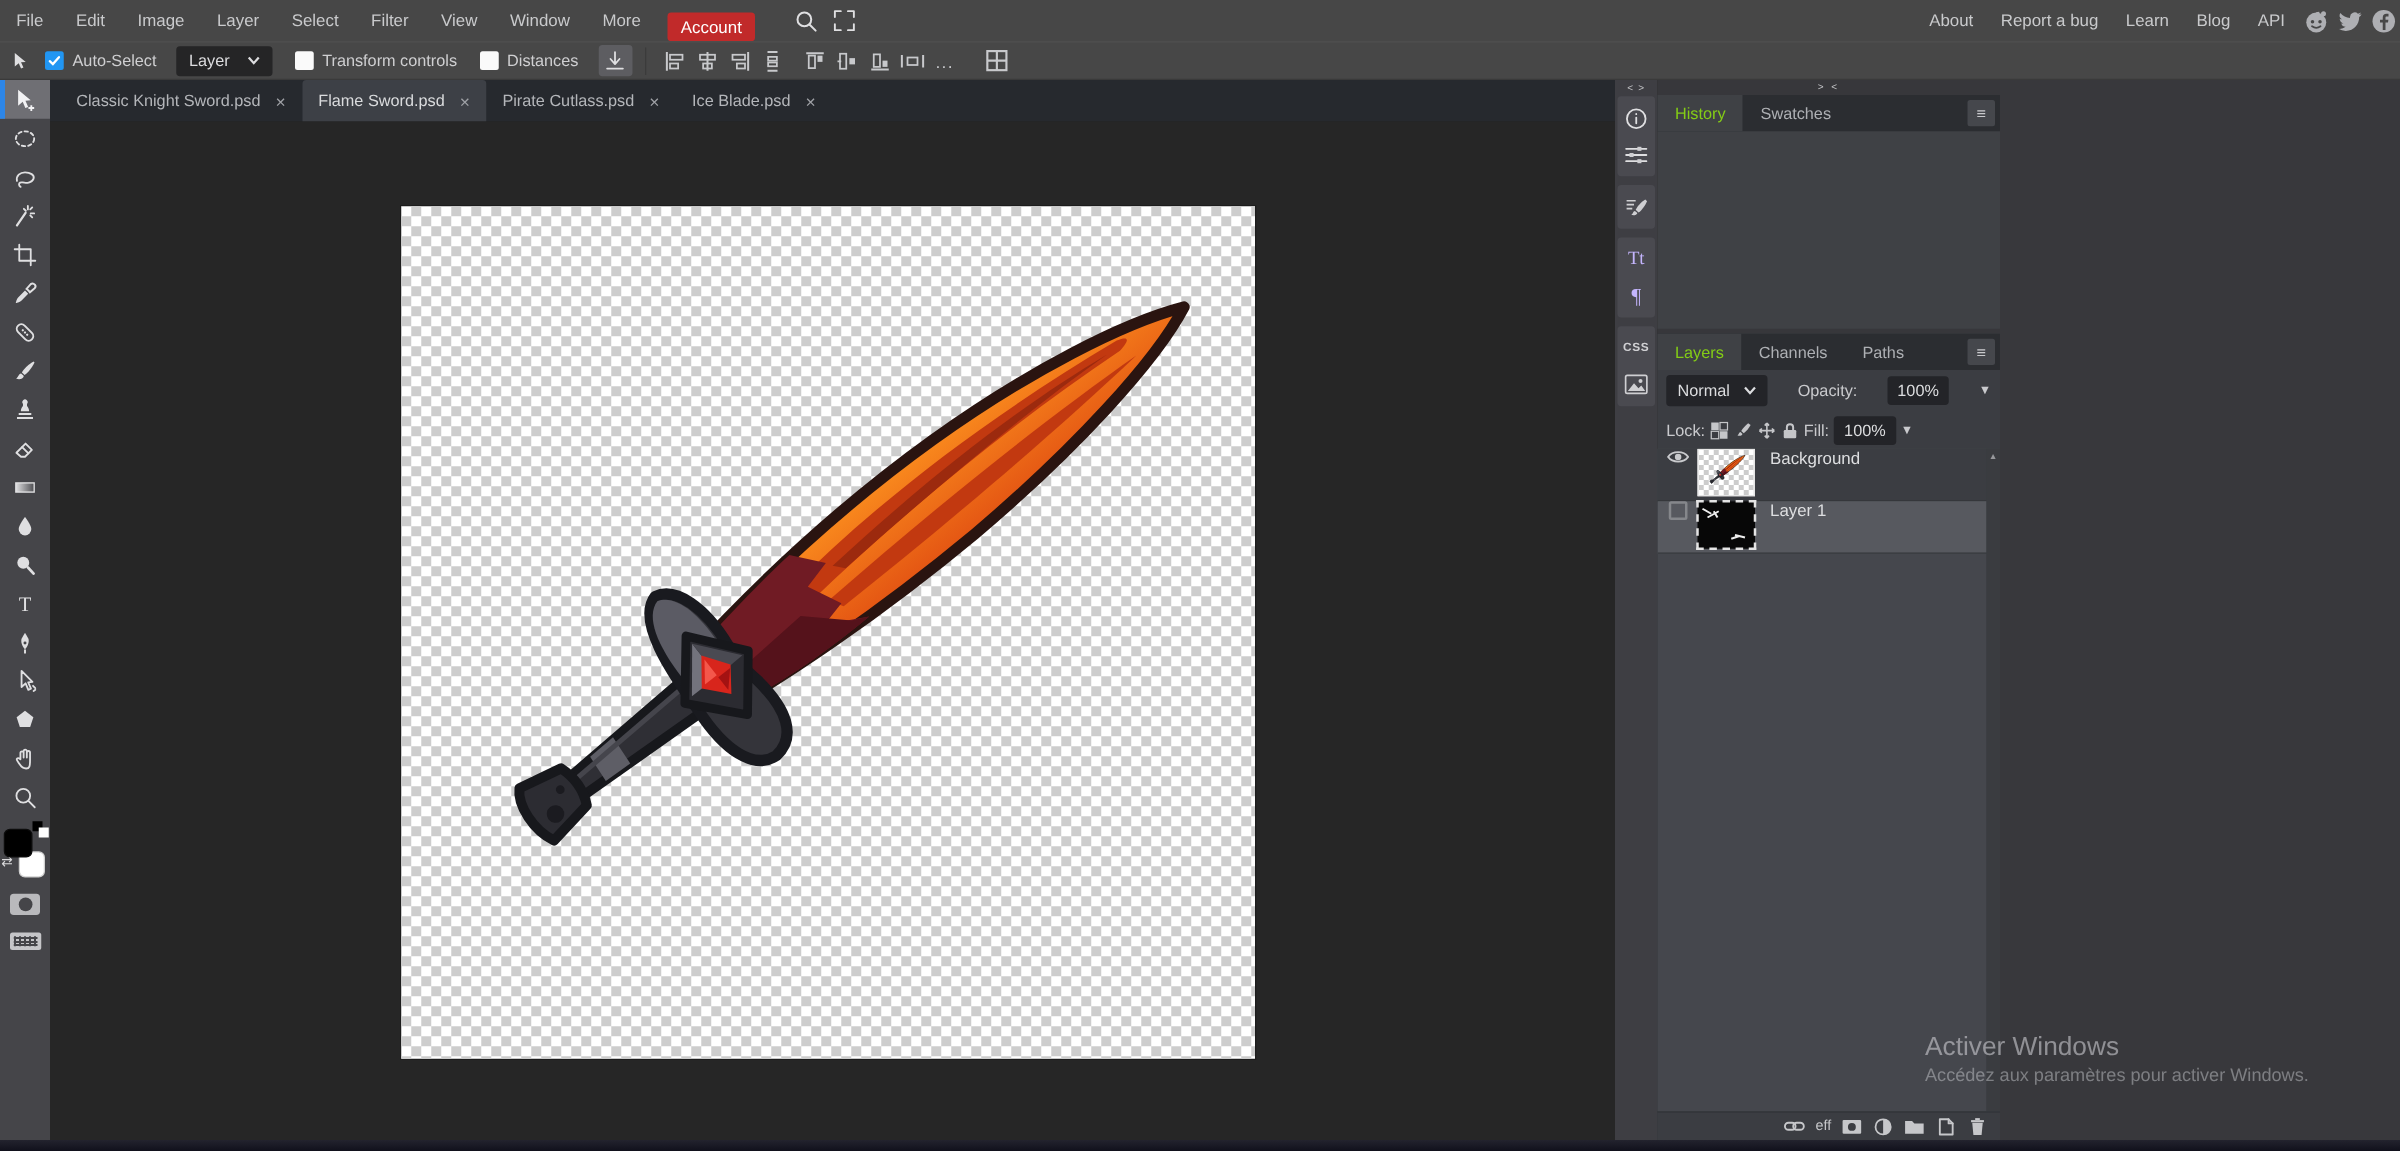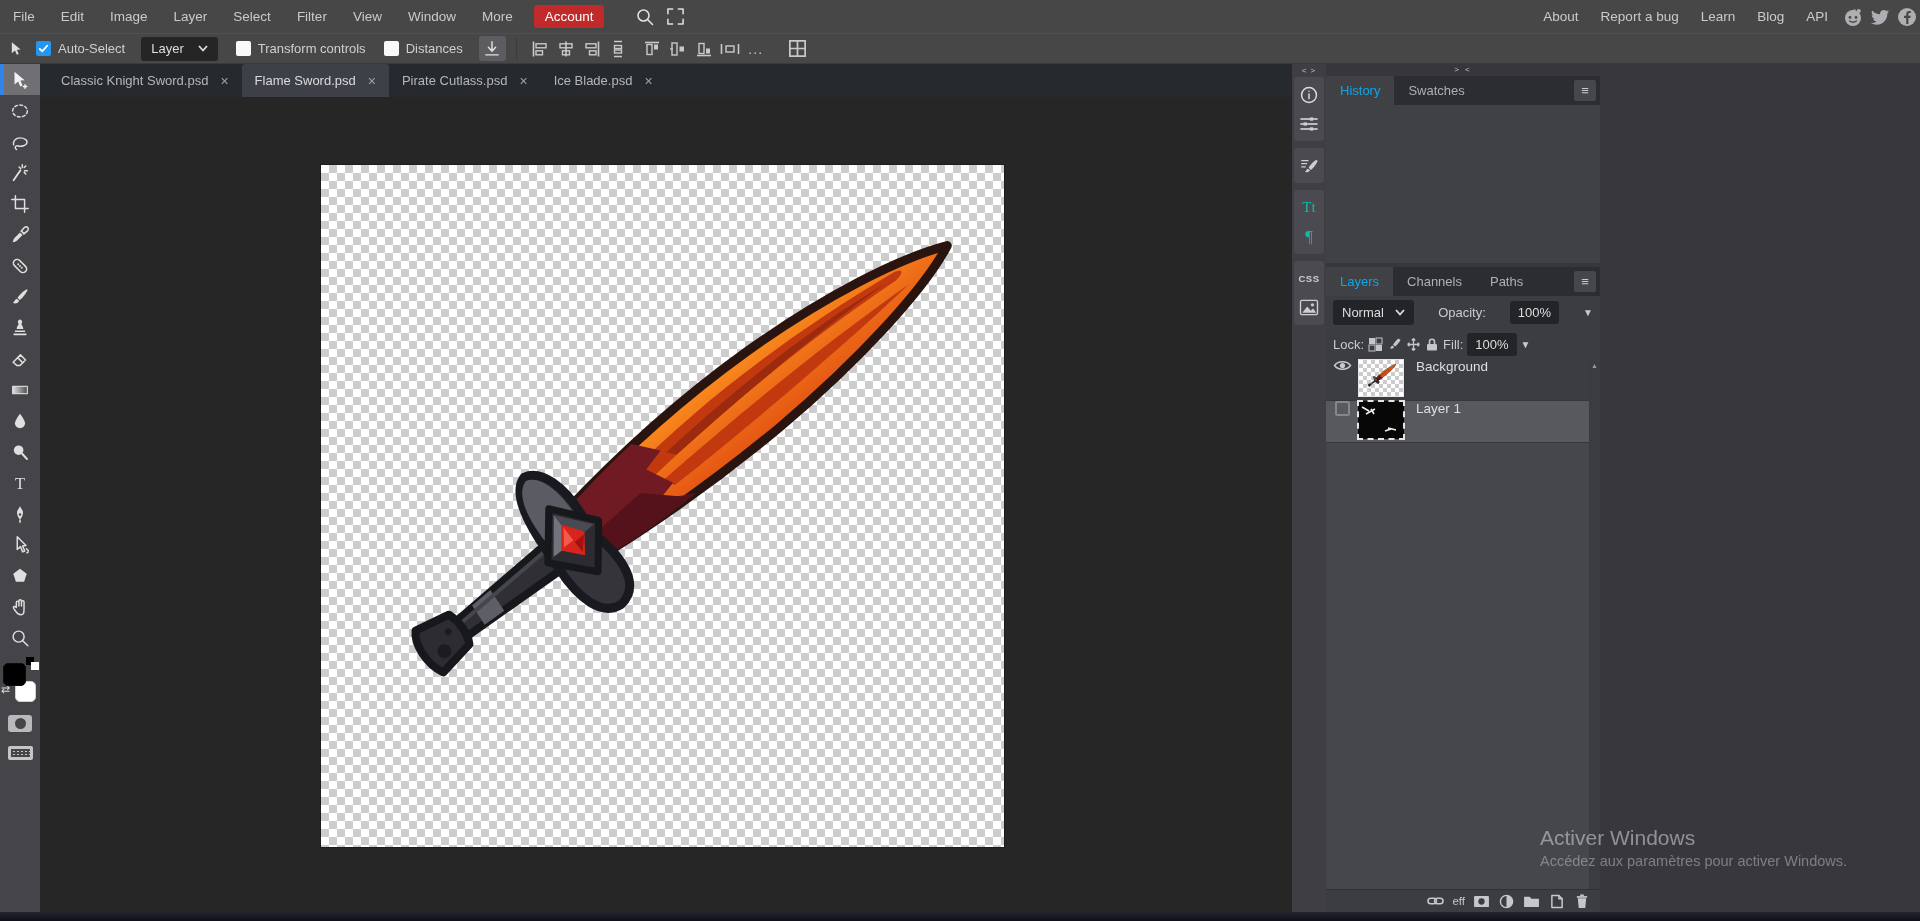"File" .menubar { align-items: center -> flex-end }
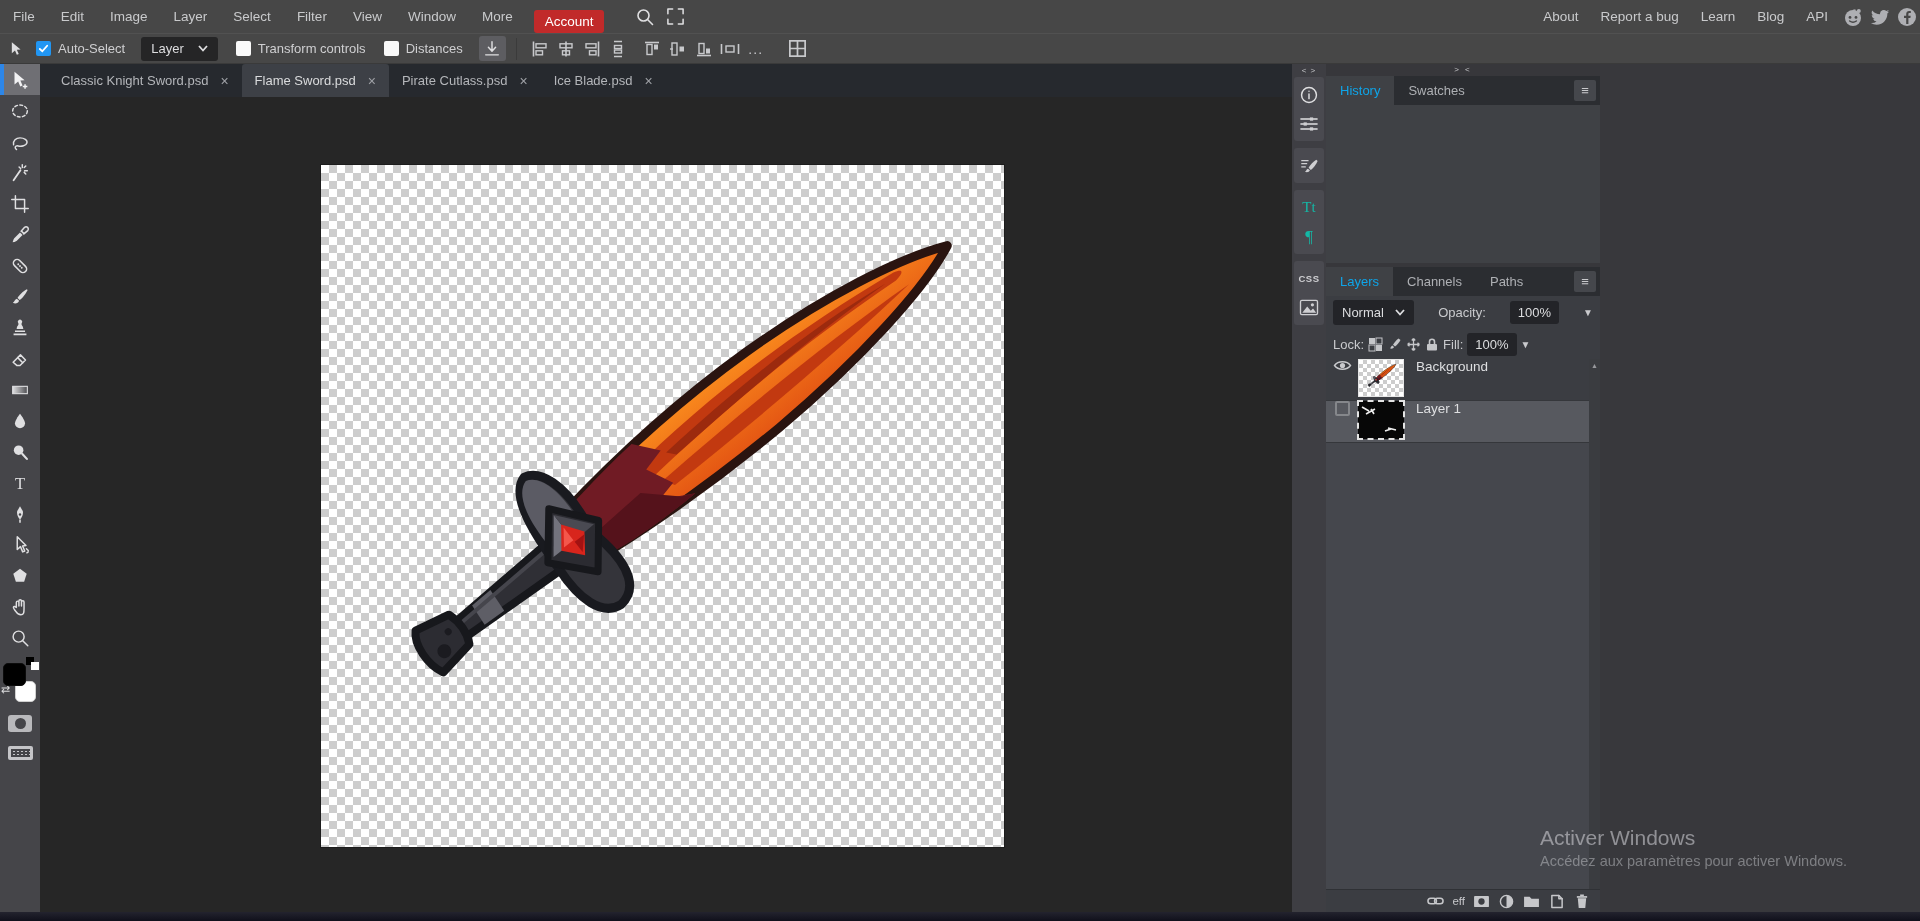"History" .ptab.active { color: #0ea5e9 -> #84cc16 }
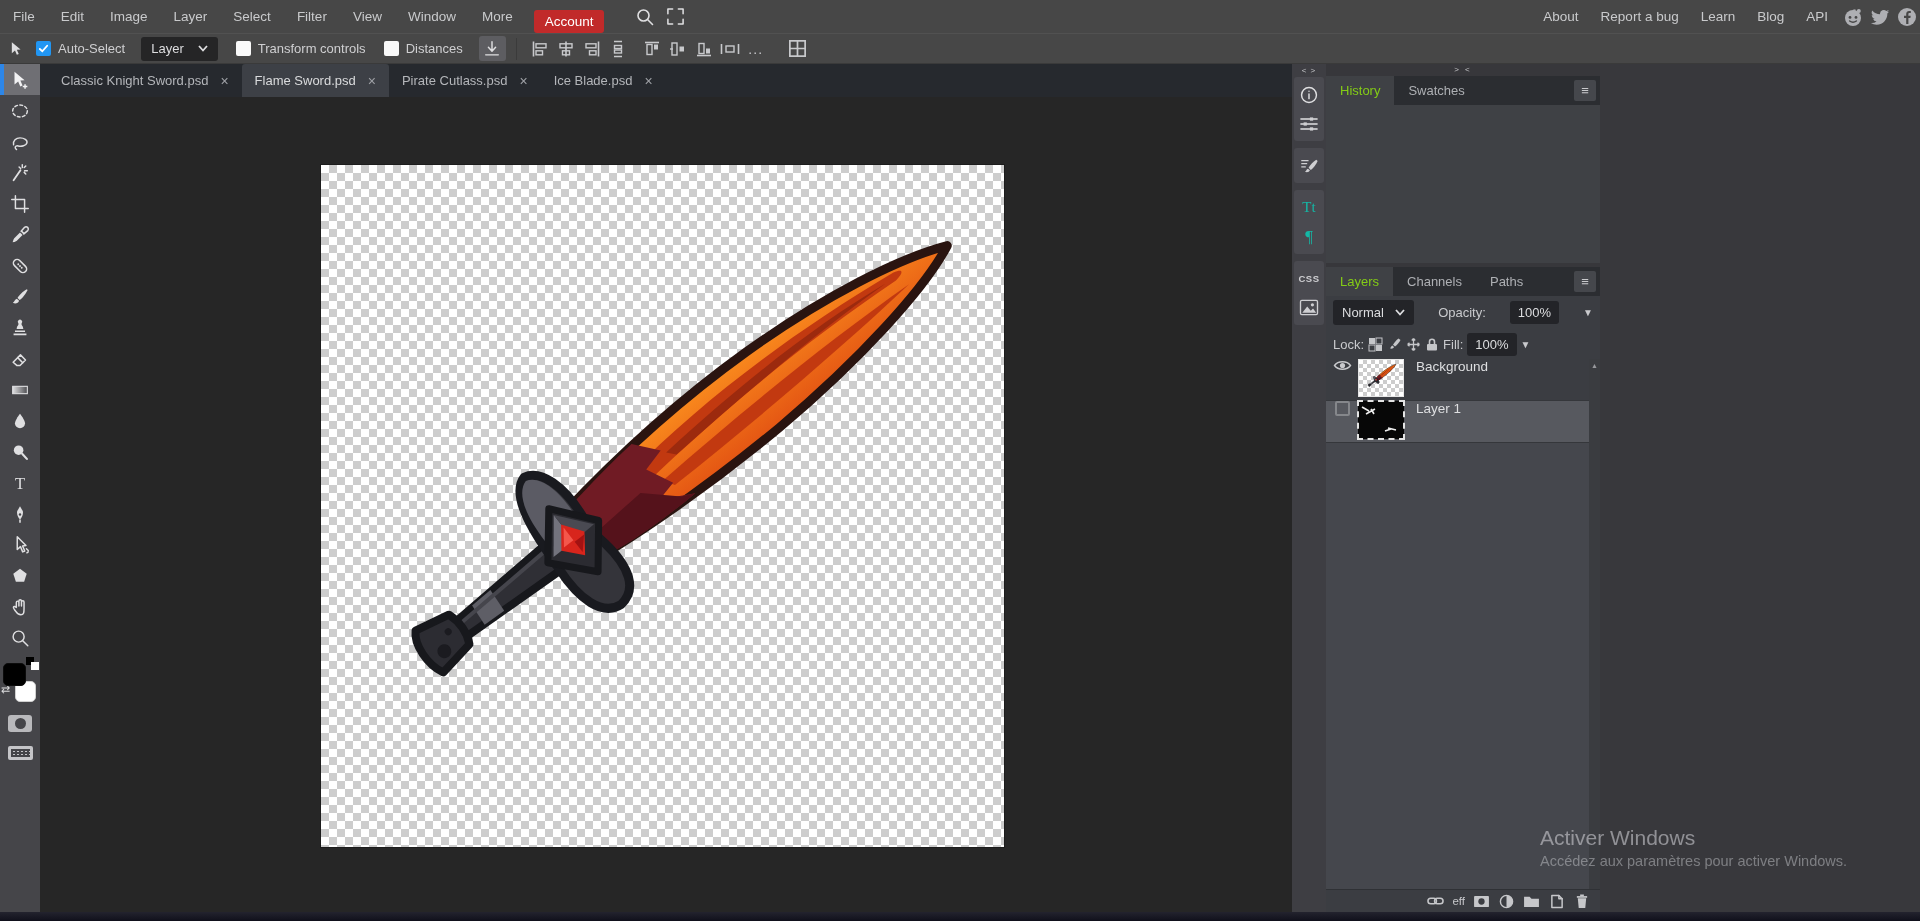"Tt" .ttxt { color: #14b8a6 -> #c4b5fd }
